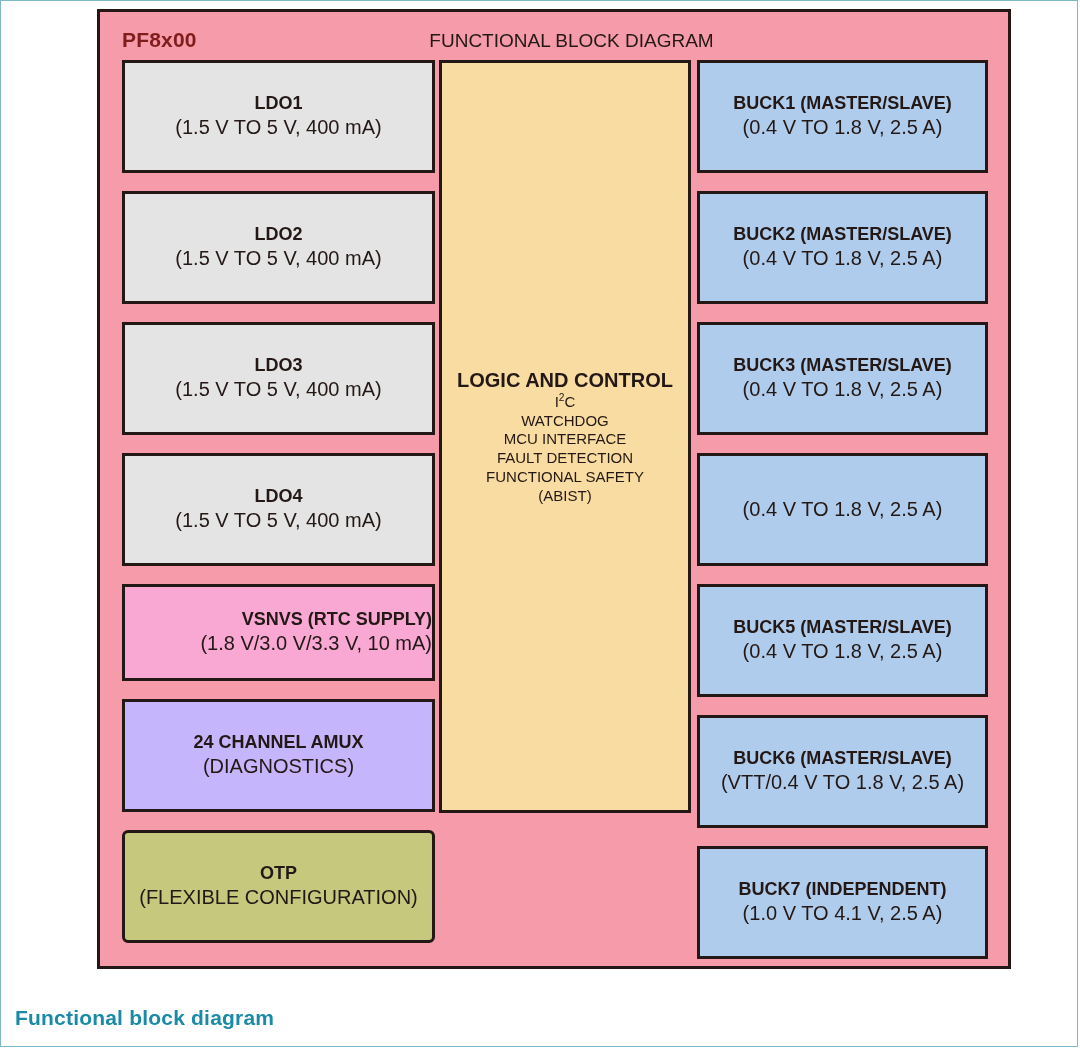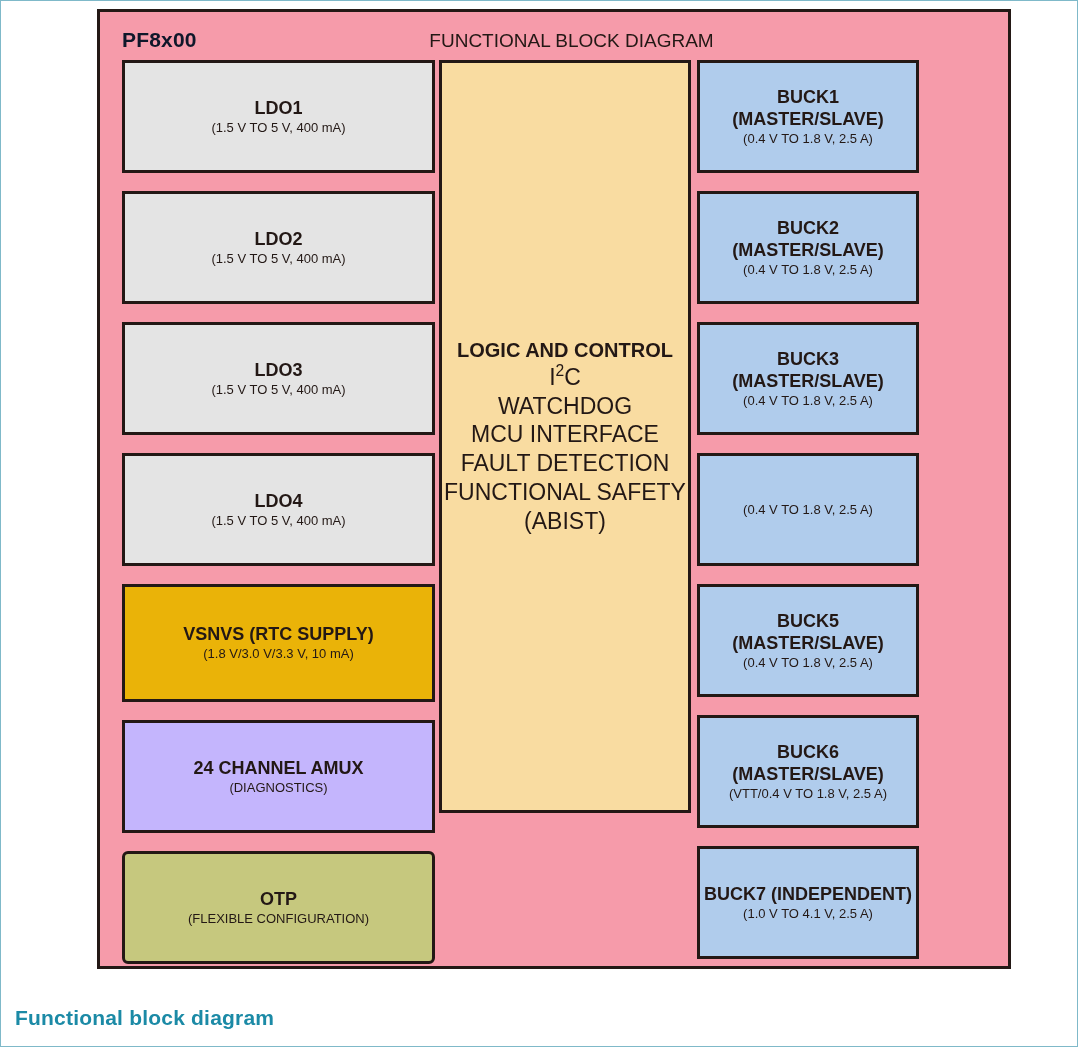"PF8x00" .chip-title { color: #0f172a -> #7f1d1d }
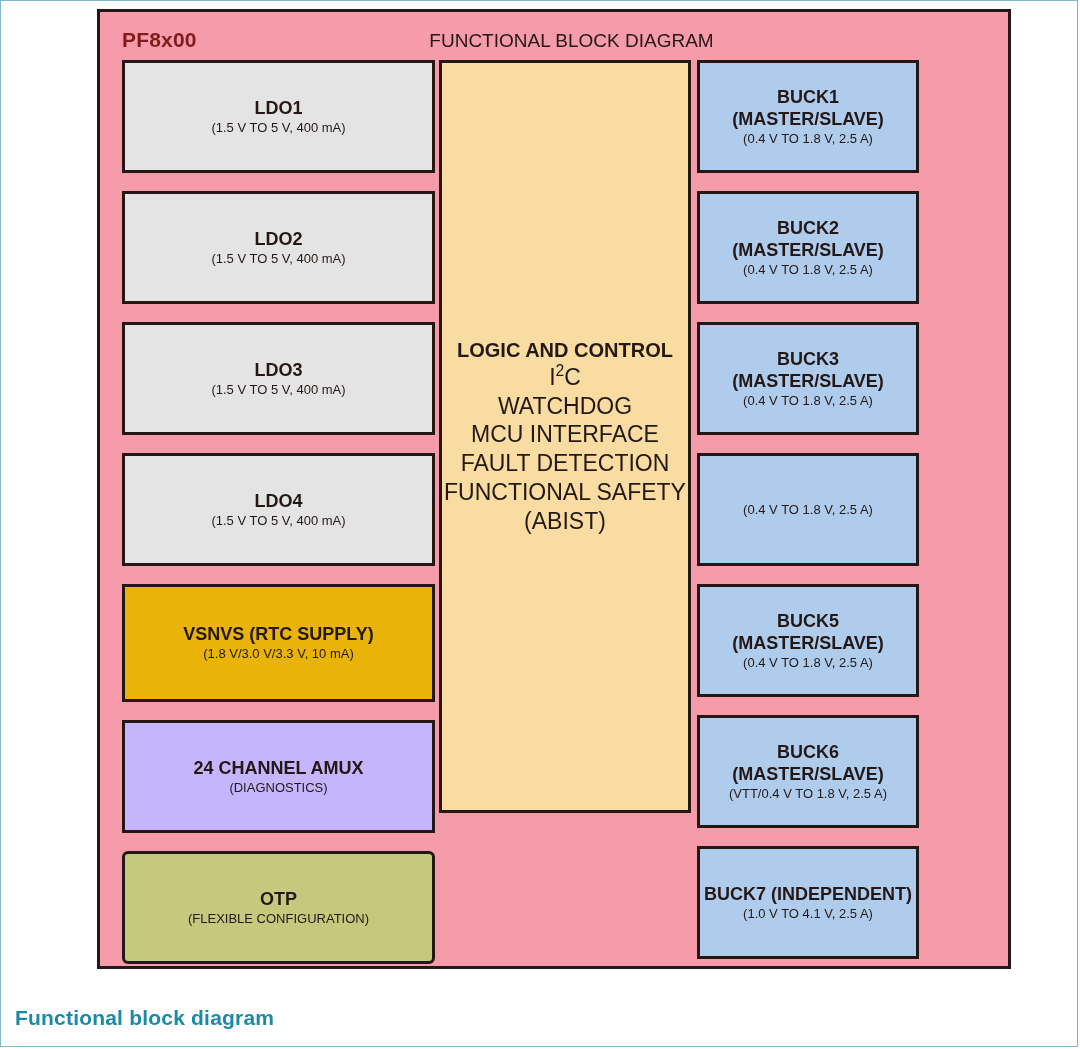"BUCK1 (MASTER/SLAVE)" .col-right { width: 222px -> 291px }
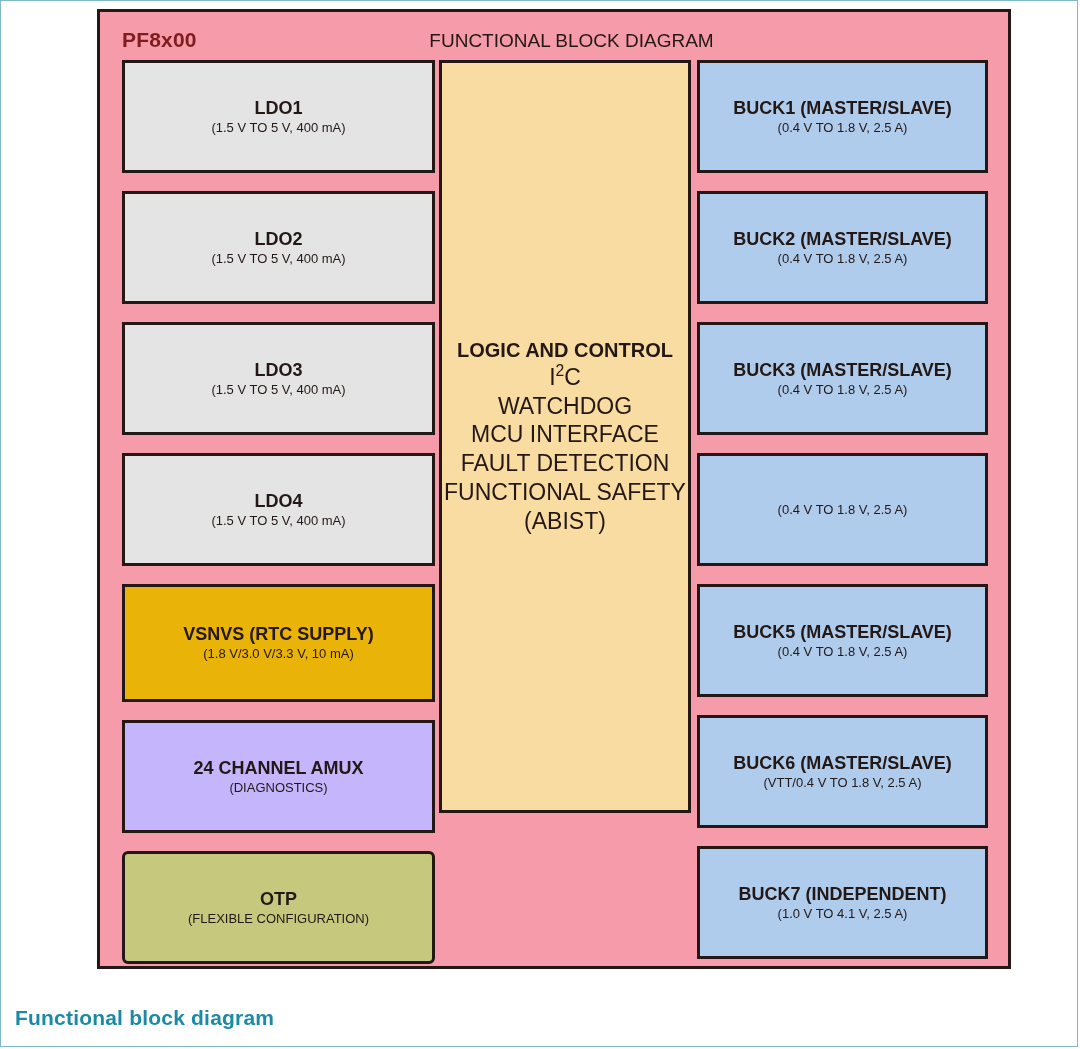"(1.5 V TO 5 V," .block .b-sub { font-size: 13px -> 20px }
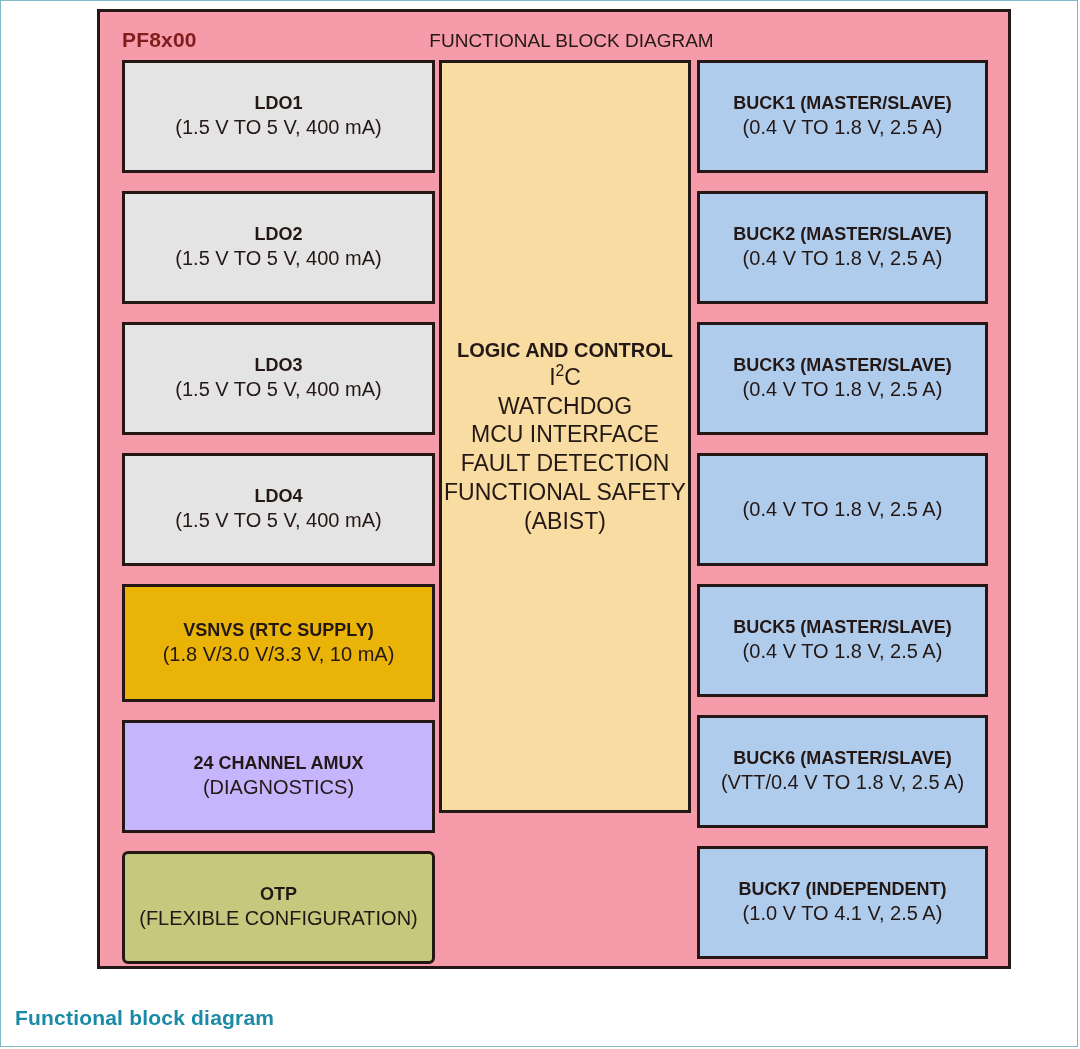"I2C" .logic-block .l-line { font-size: 23px -> 15px }
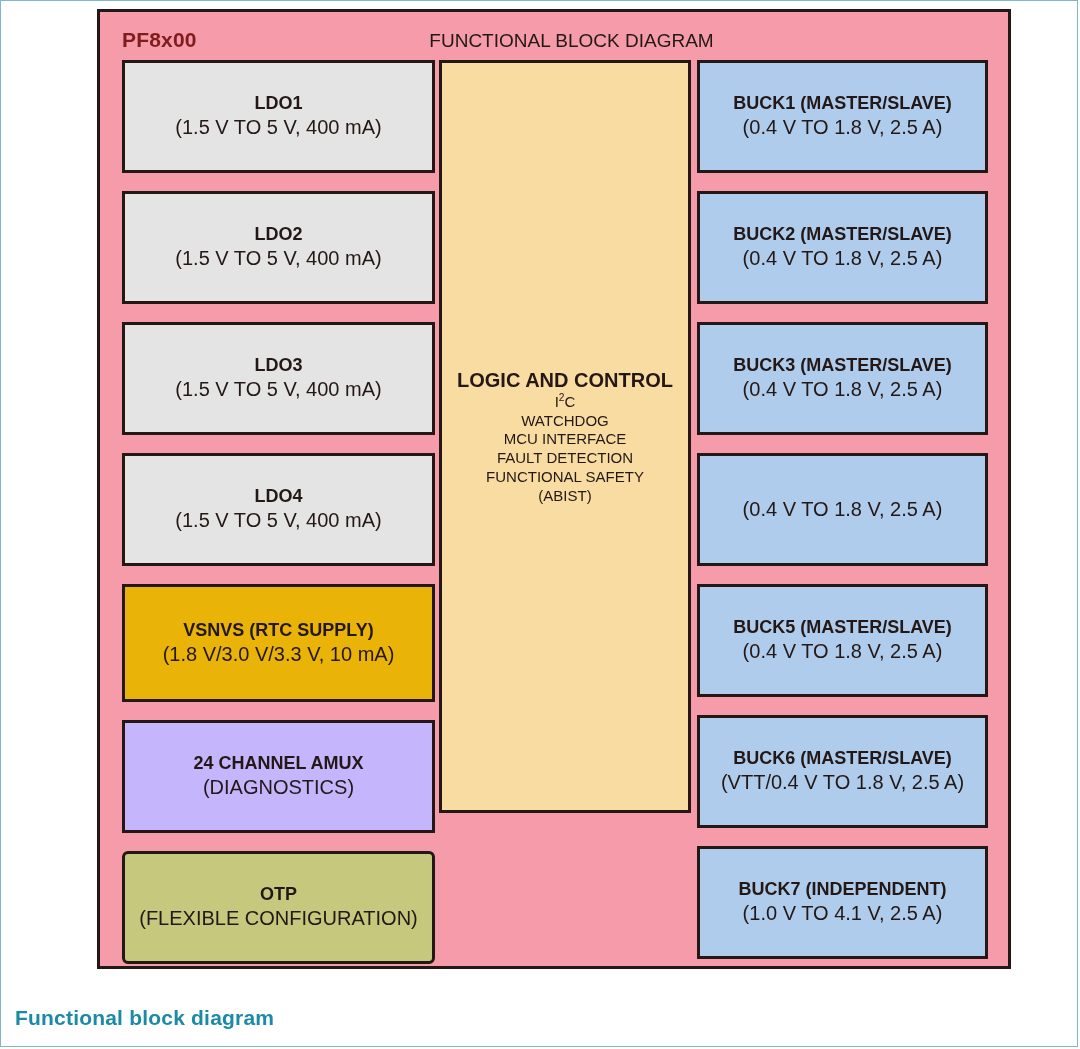"VSNVS (RTC SUPPLY)" .vsnvs-block { align-items: none -> flex-end; background: #eab308 -> #f9a8d4; height: 118px -> 97px }
